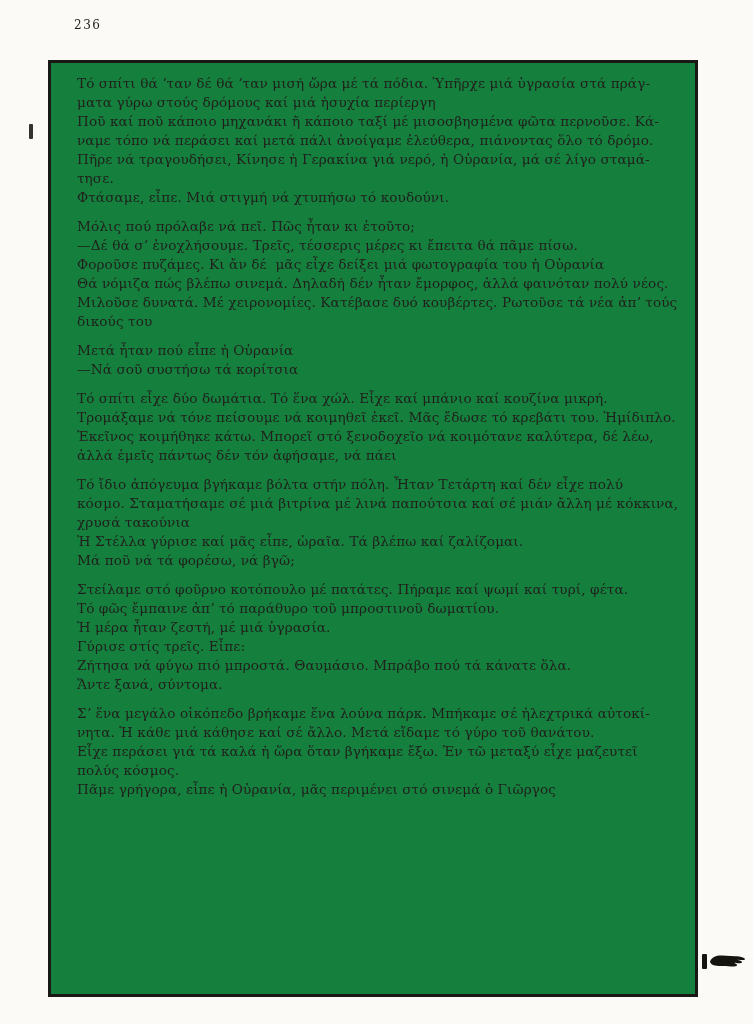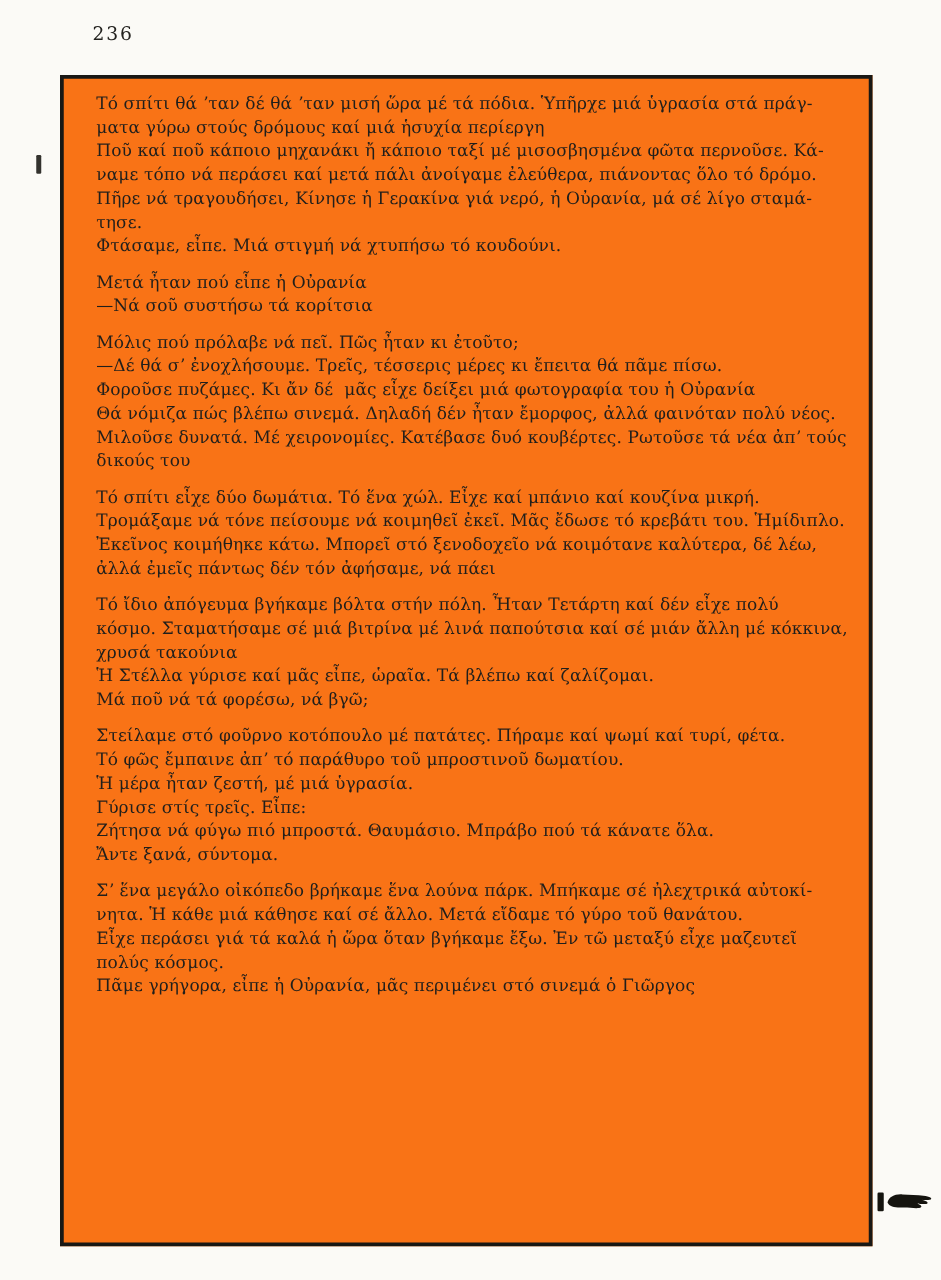"236" .page-number { font-size: 15px -> 12px }
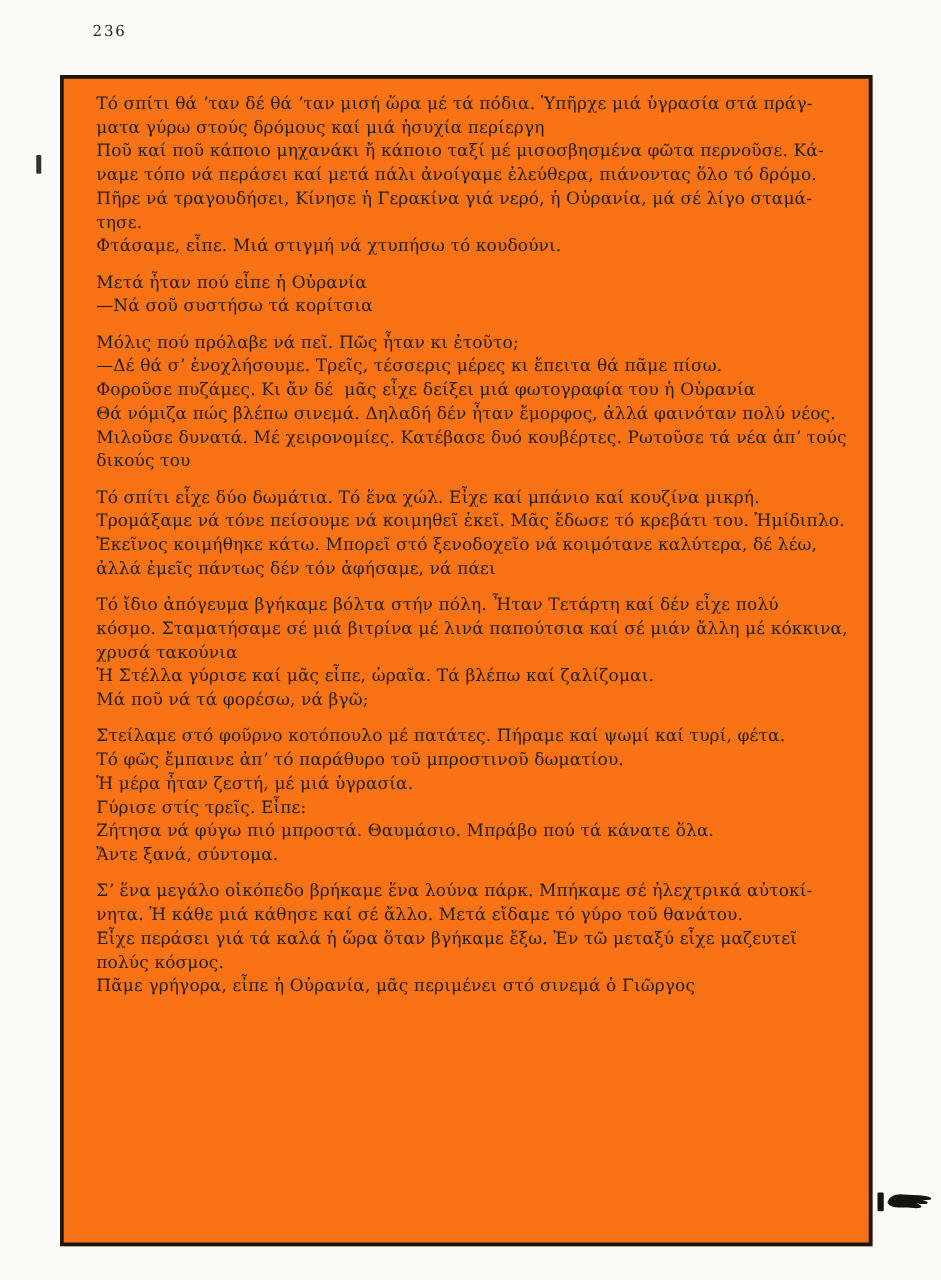"Τό σπίτι θά ʼταν δέ" .textbox { background: #f97316 -> #15803d }
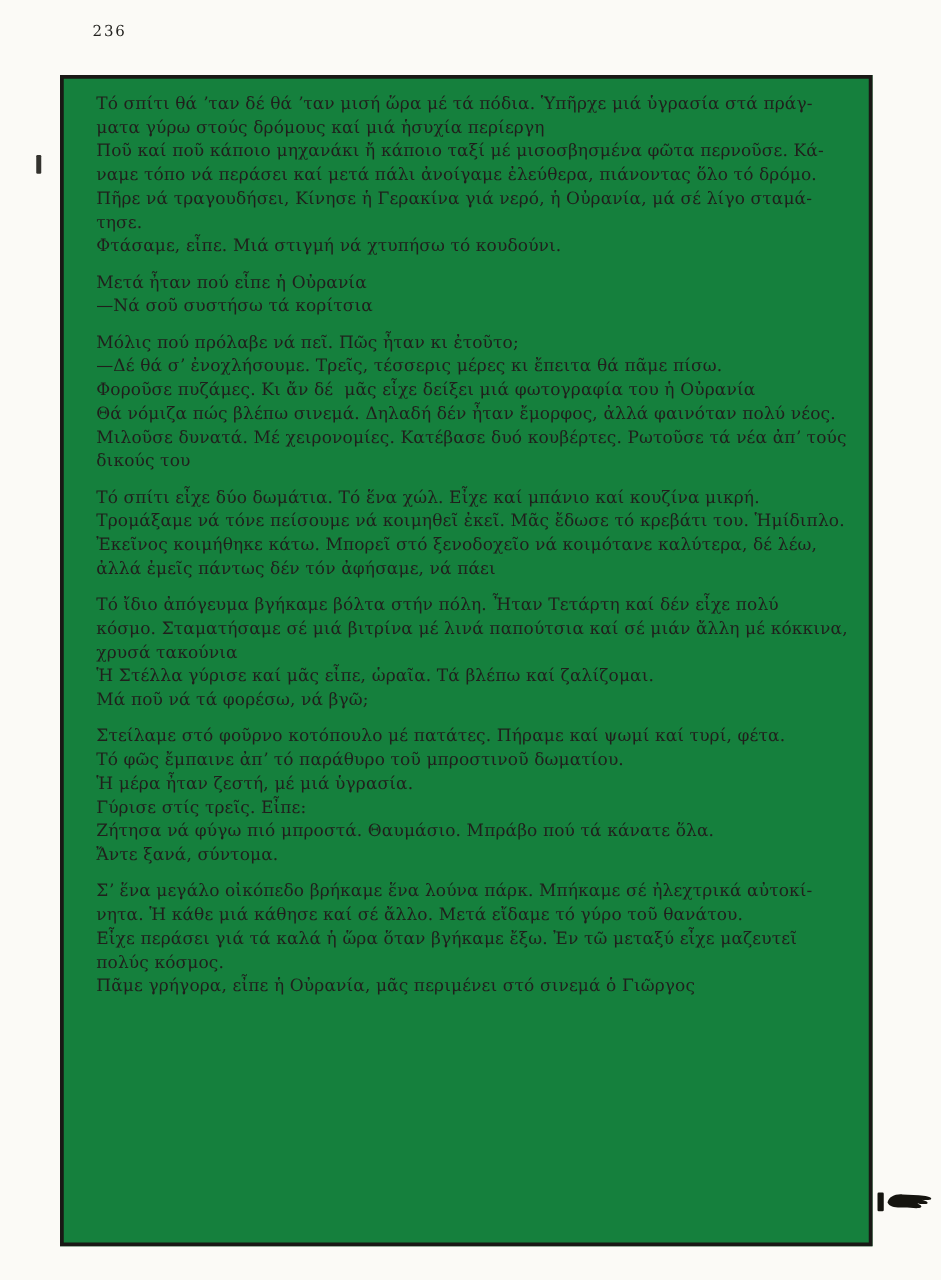"Μετά ἦταν πού εἶπε ἡ" p.para { order: before "Μόλις πού πρόλαβε νά πεῖ." -> after "Μόλις πού πρόλαβε νά πεῖ." }
